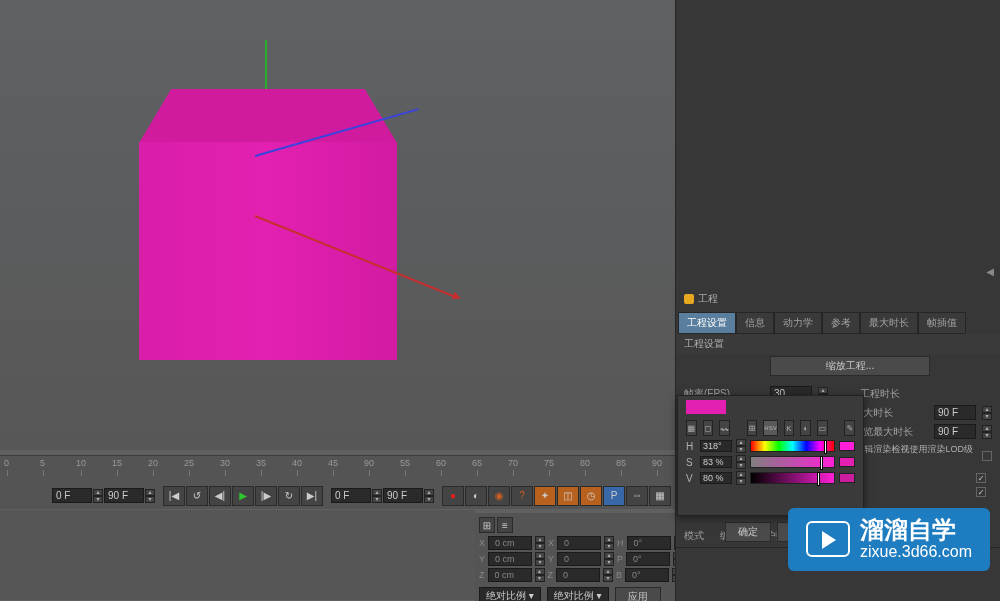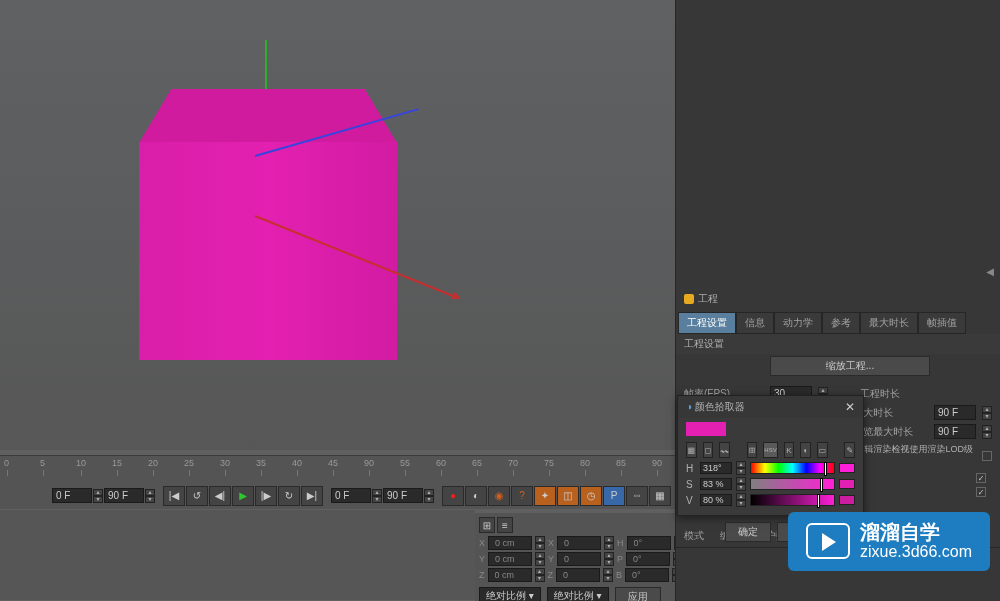"◑ 颜色拾取器" div.cp-title { html: <div> <span><span>◑</span> <span>颜色拾取器</span></span> <span>✕</span> </div> -> none }
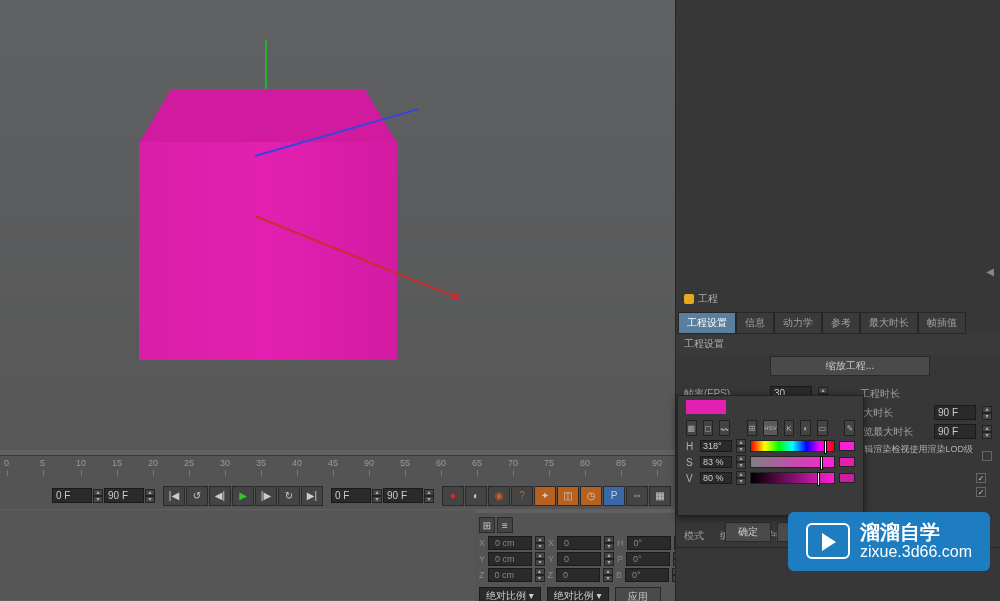"溜溜自学" .wm-text-big { font-size: 20px -> 24px }
